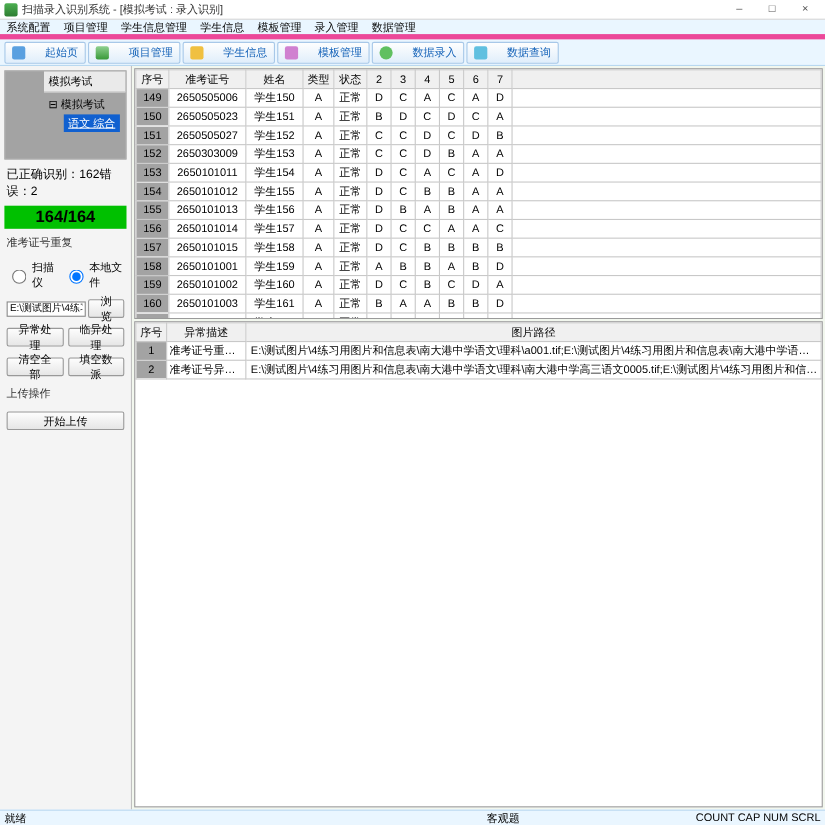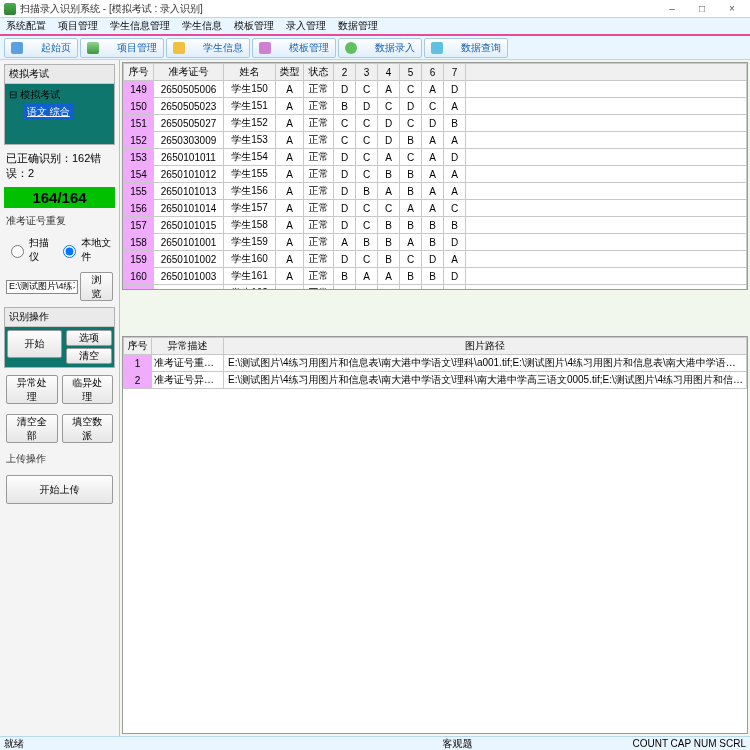"系统配置" .menubar { border-bottom: 2px solid #ec4899 -> 5px solid #ec4899 }
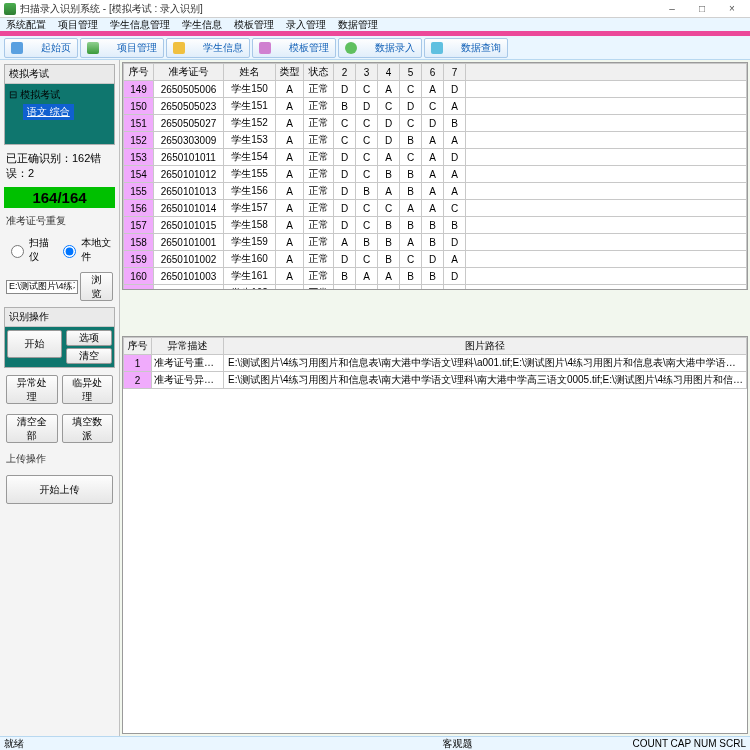"模拟考试" .group { background: #0f766e -> #a3a3a3; padding-left: none -> 35px }
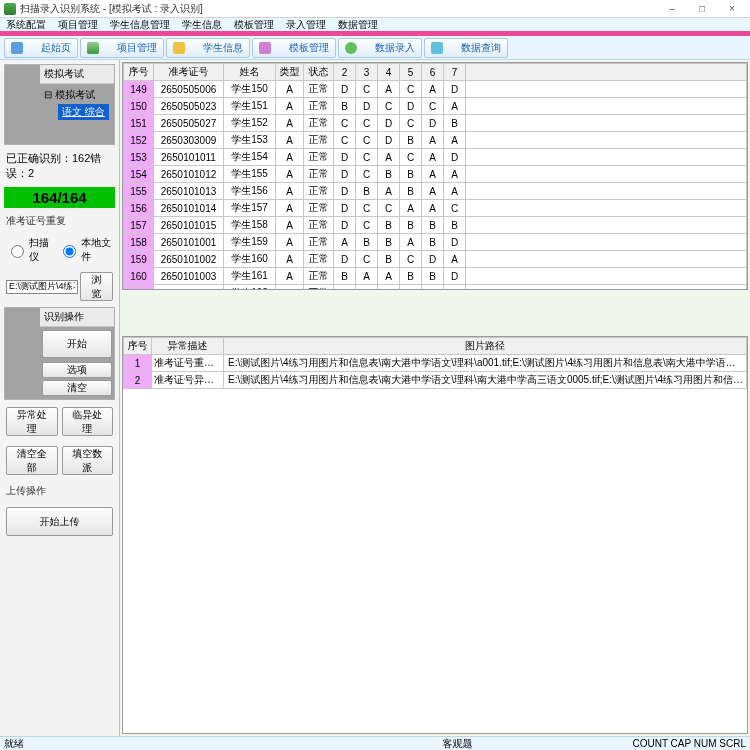"序号" .right { gap: 44px -> none }
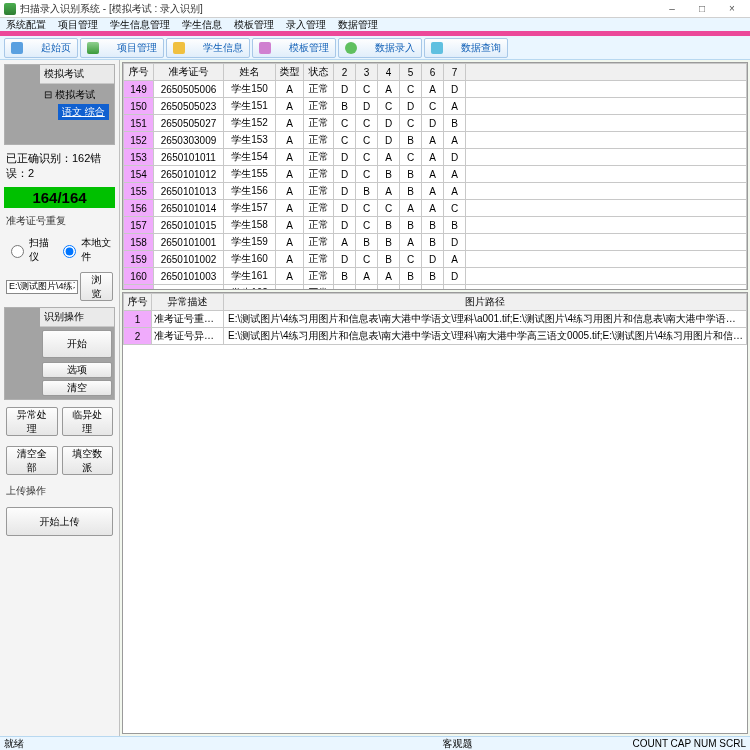"149" table.data td.idx { background: #f0abfc -> #a3a3a3 }
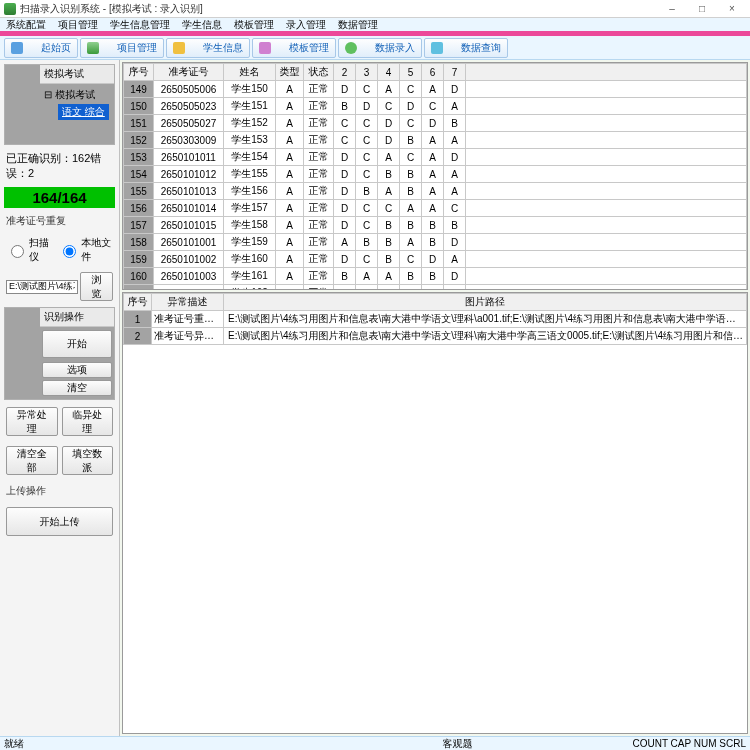"浏览" .smallbtn { height: 29px -> 17px }
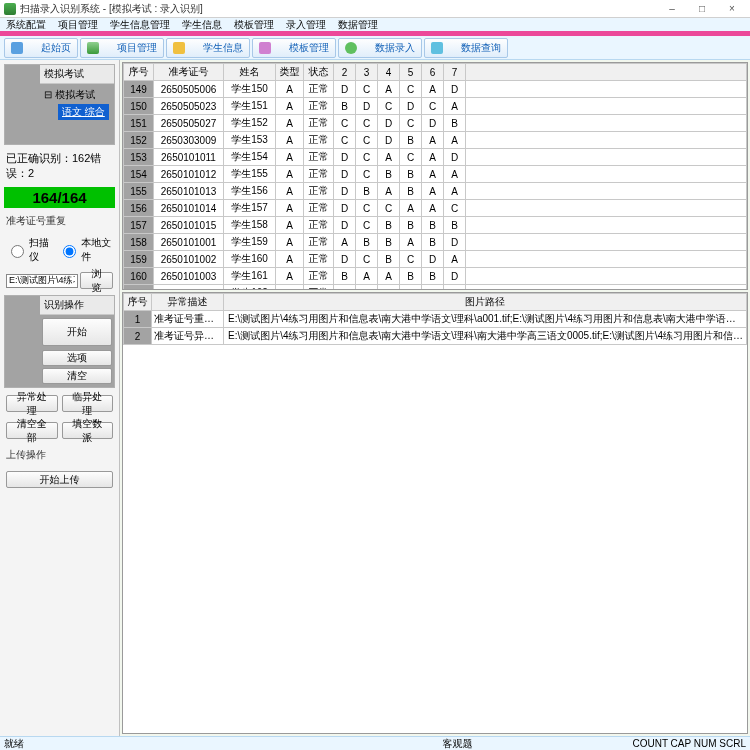"识别操作" div.group { html: <div> <div>识别操作</div> <div> <button>开始</button> <div> <button>选项</button> <button>清空</button> </div> </div> </div> -> none }
